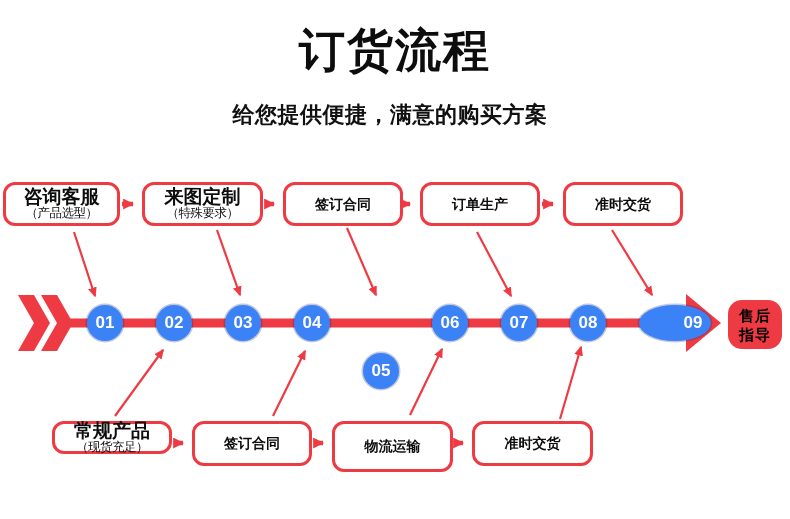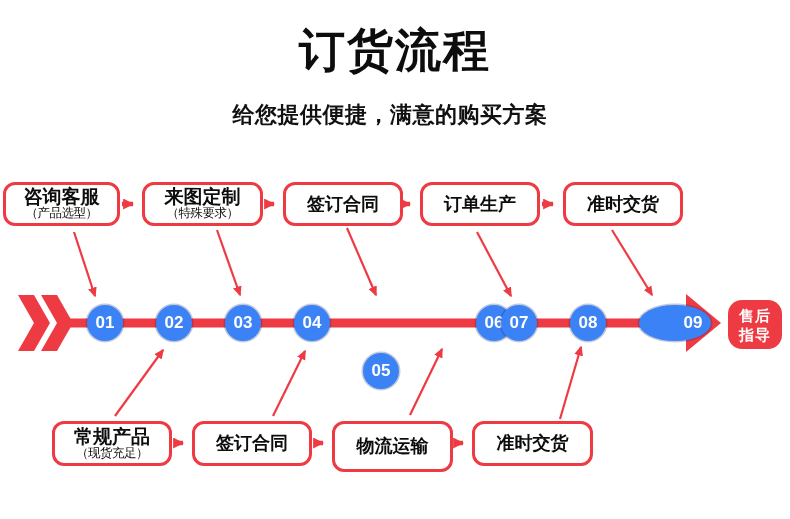"签订合同" .pbox.single .box-title { font-size: 18px -> 14px }
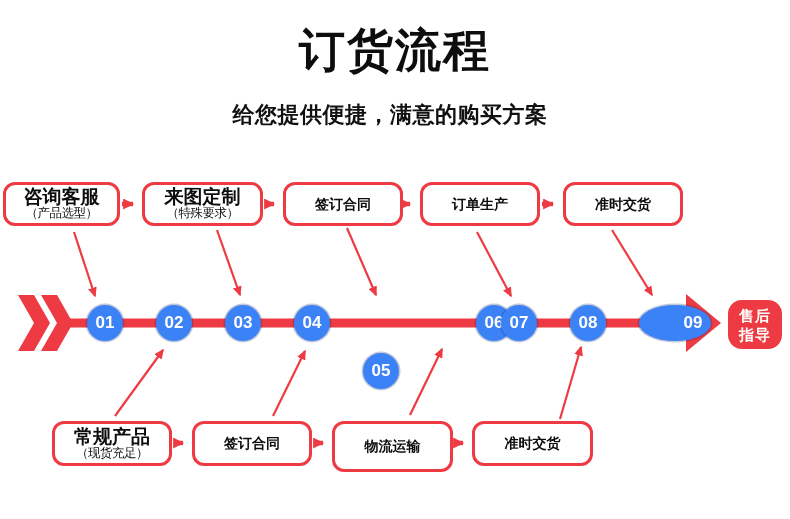"06" div.step-circle { margin-left: 44px -> none }
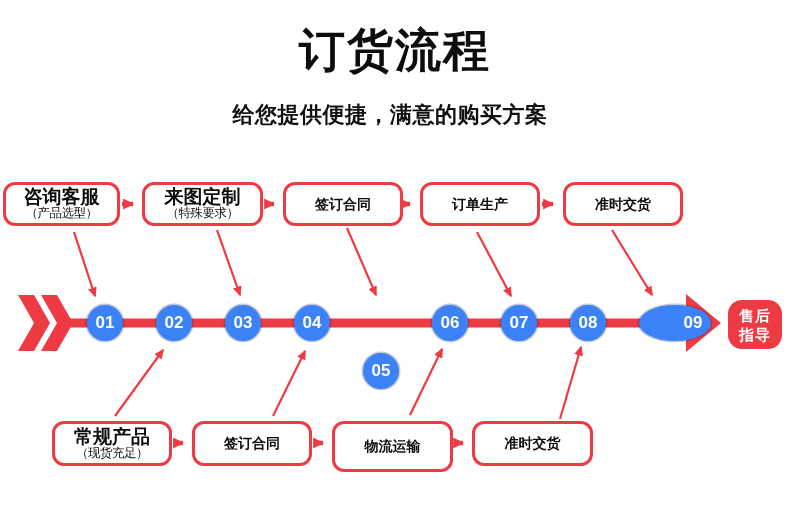"售后" .aftersales-badge { color: #ffffff -> #000000 }
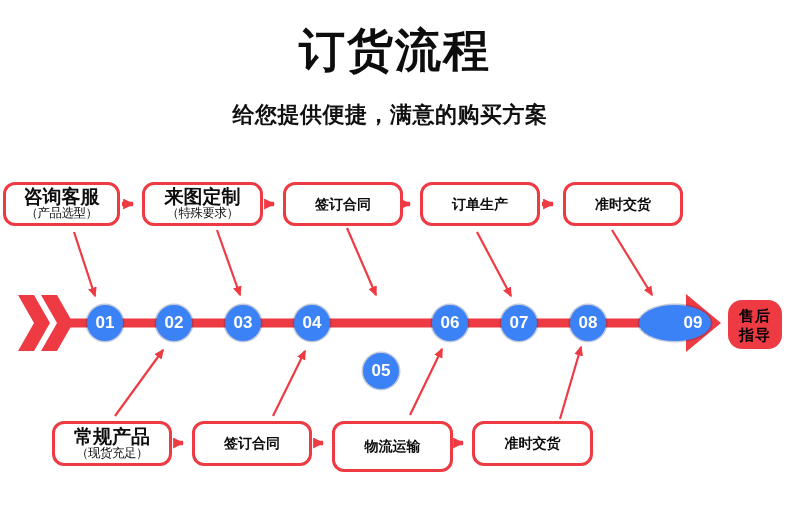"常规产品" div.pbox { height: 45px -> 33px }
